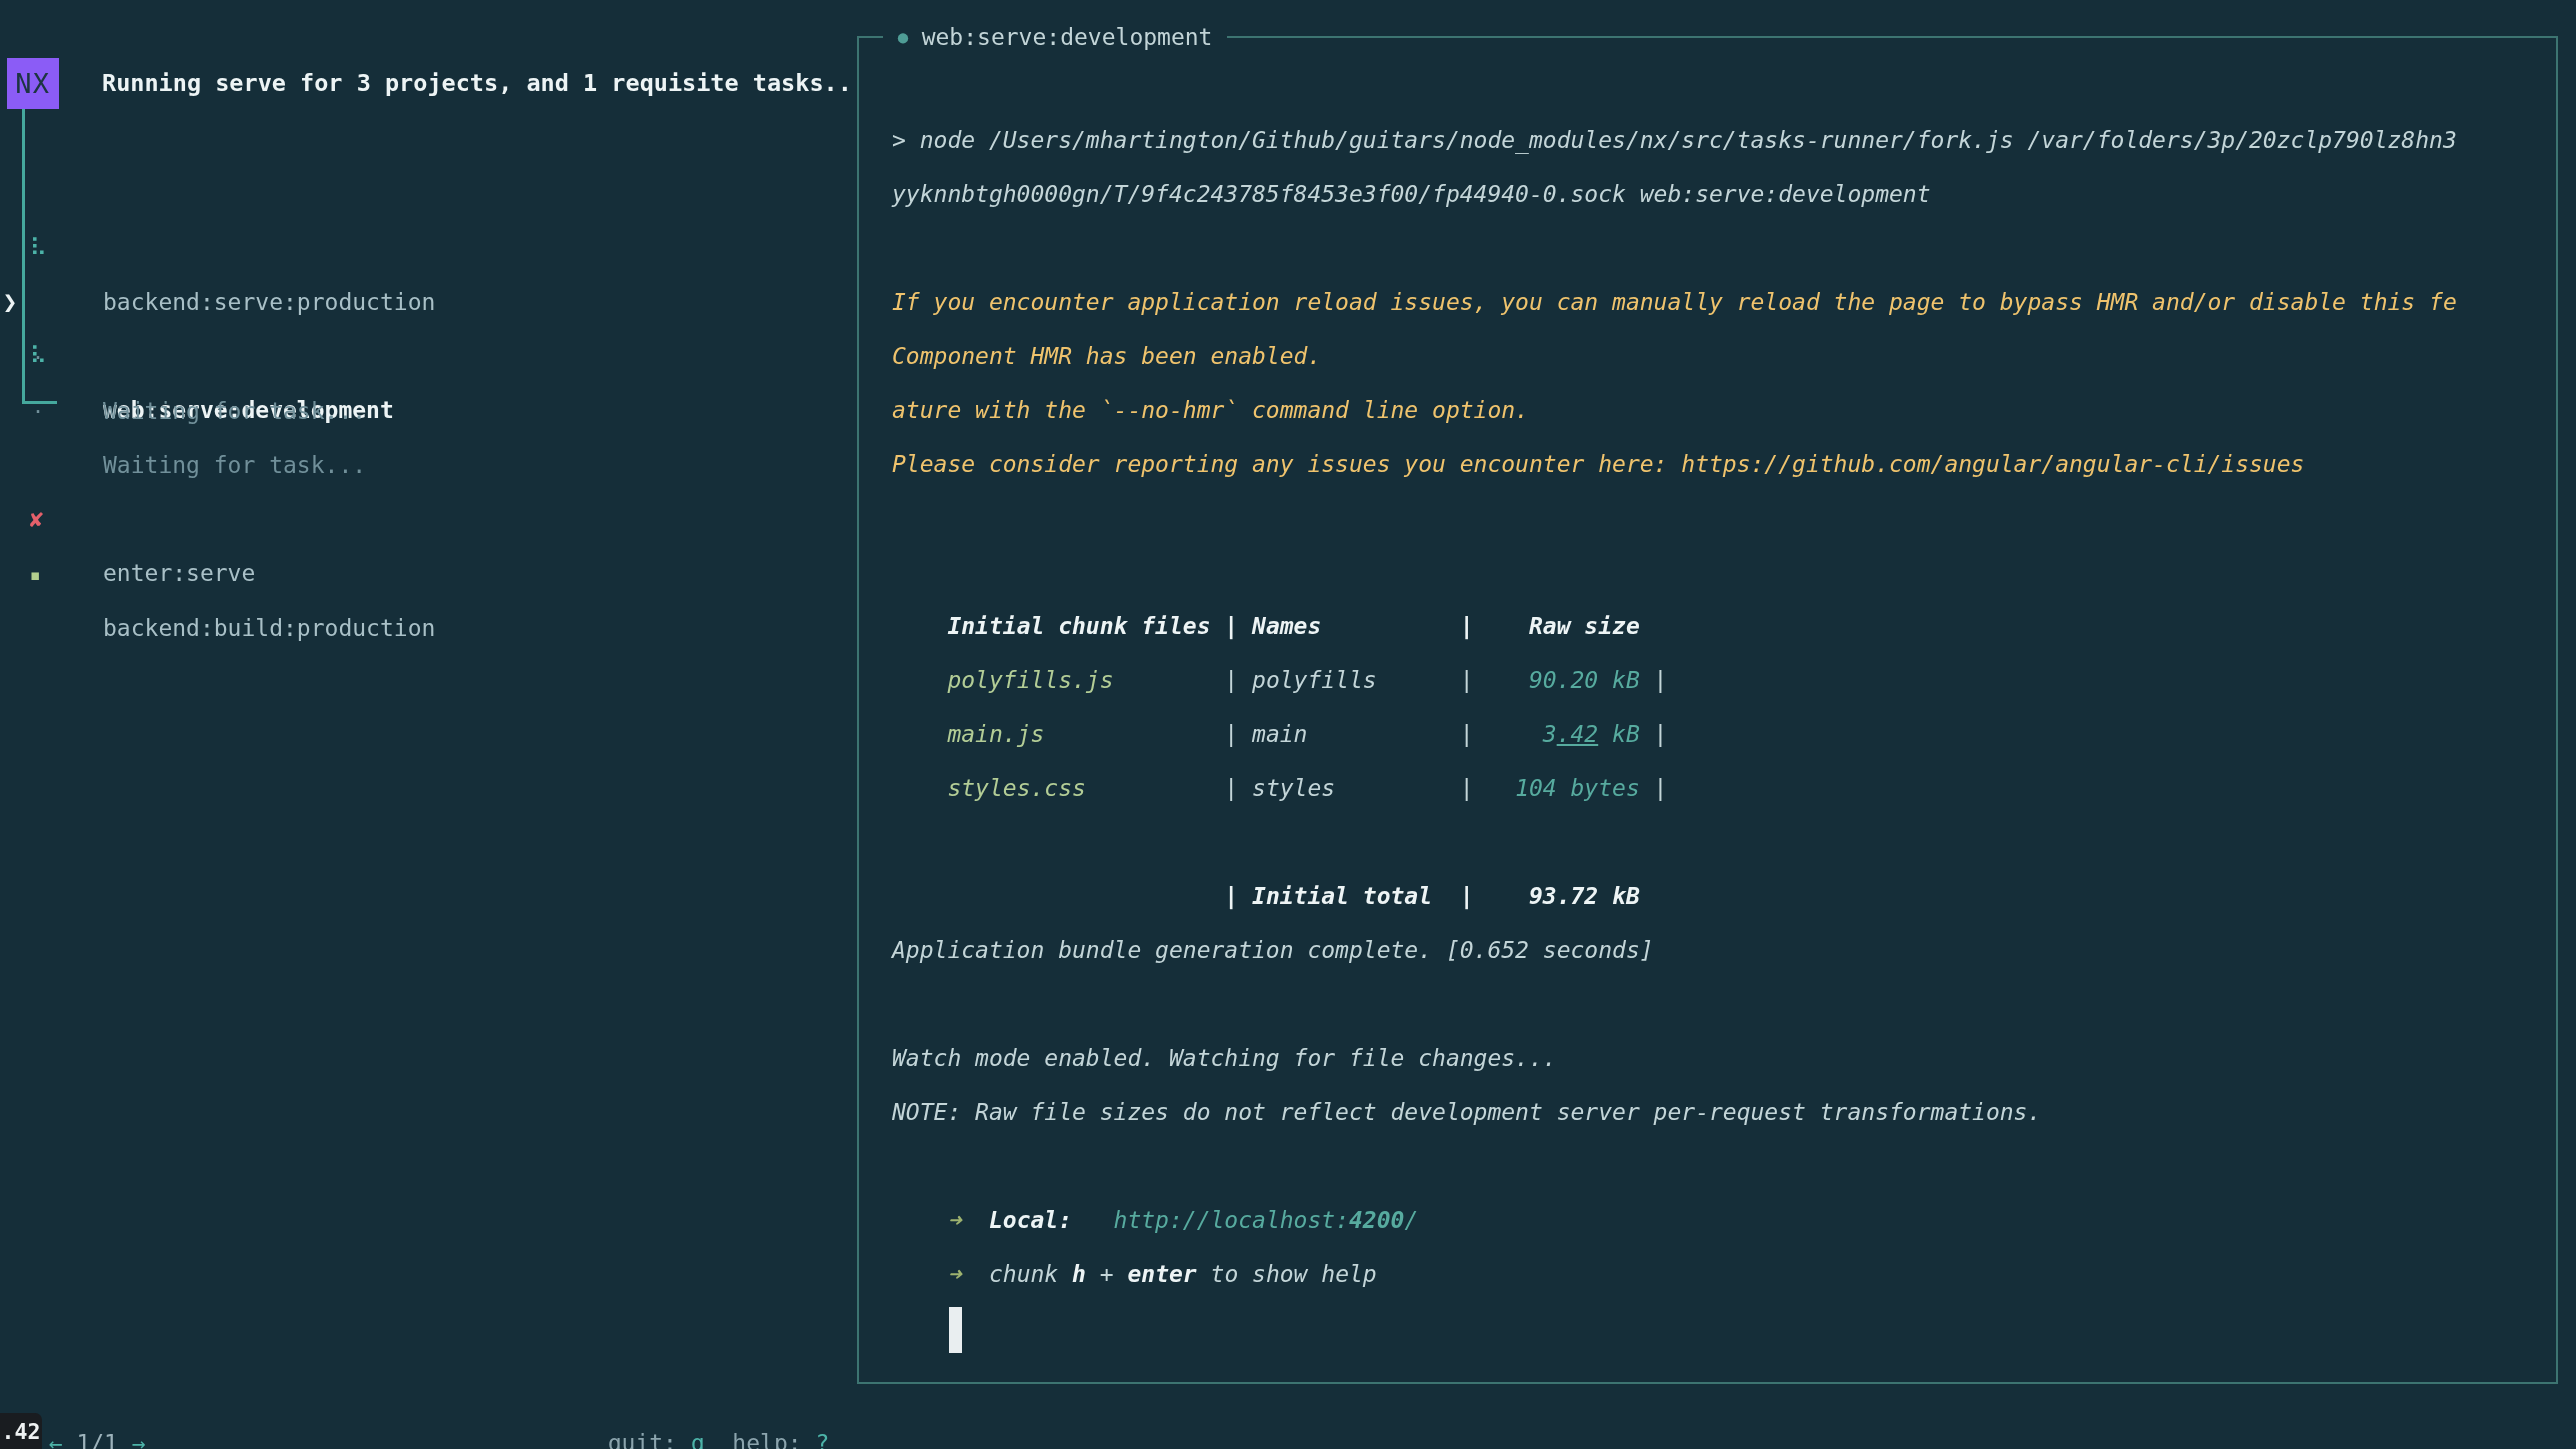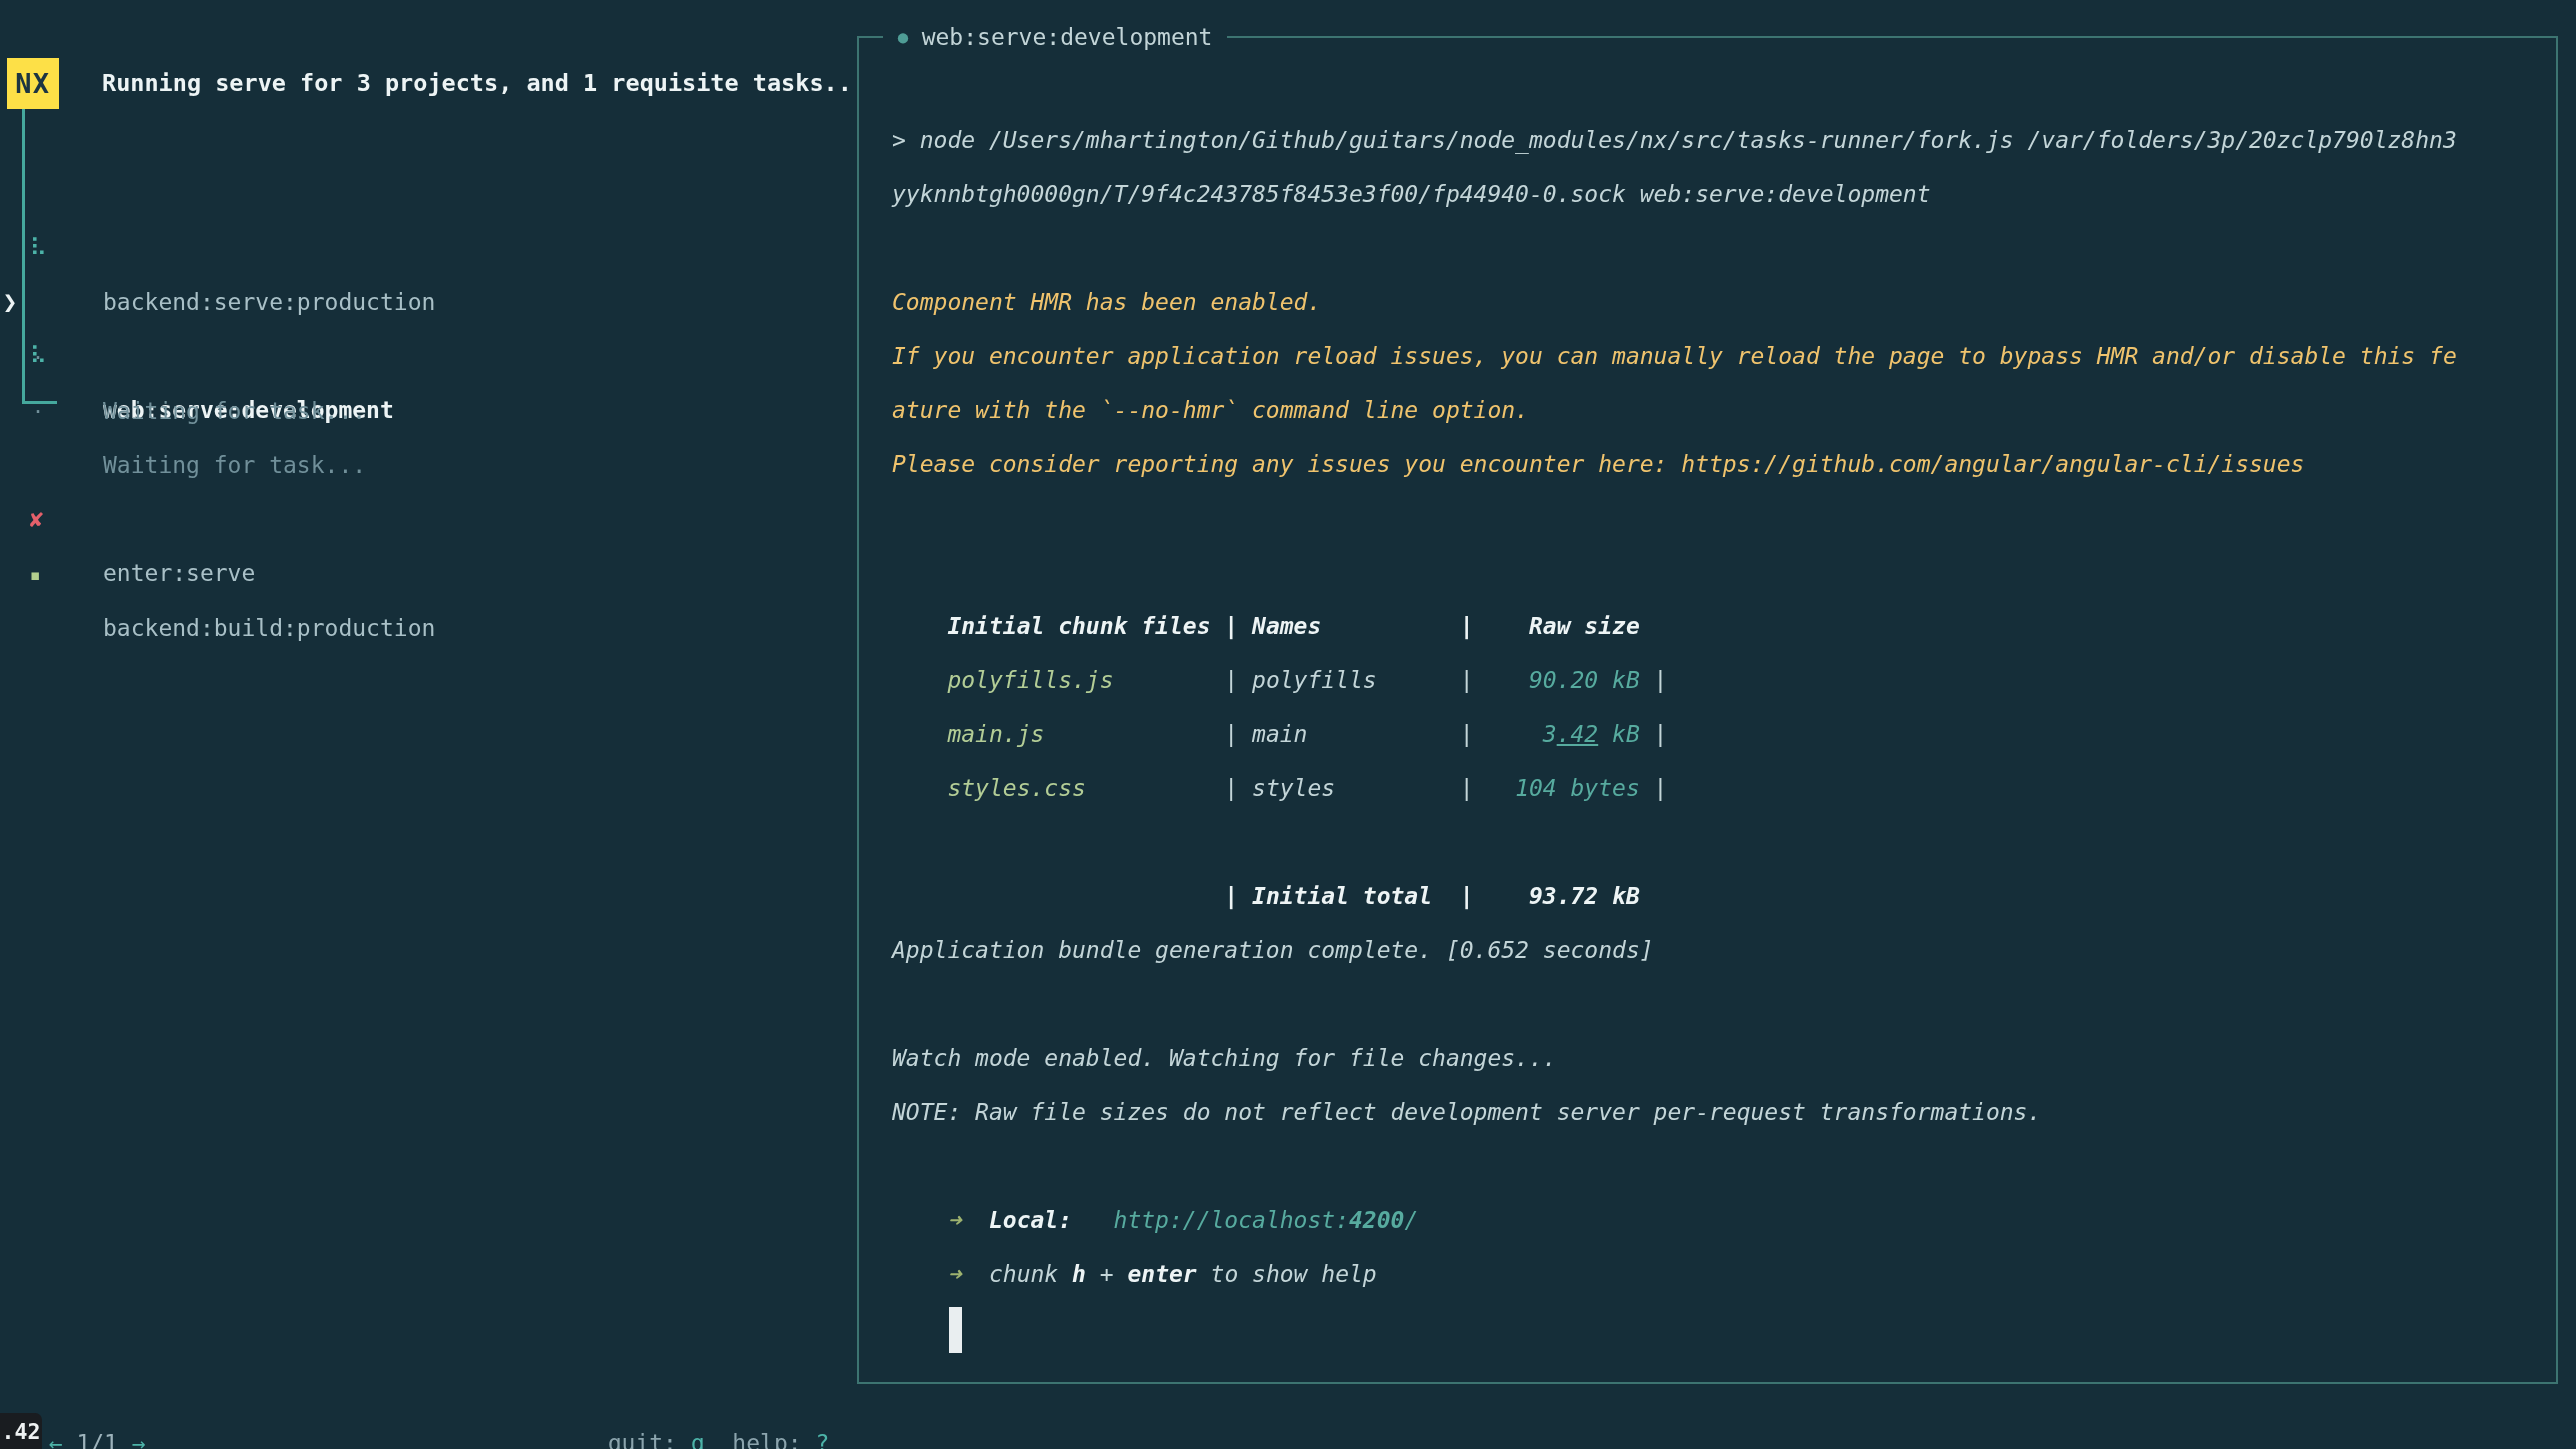"NX" .nx-badge { background: #fde047 -> #8b5cf6; font-weight: bold -> normal }
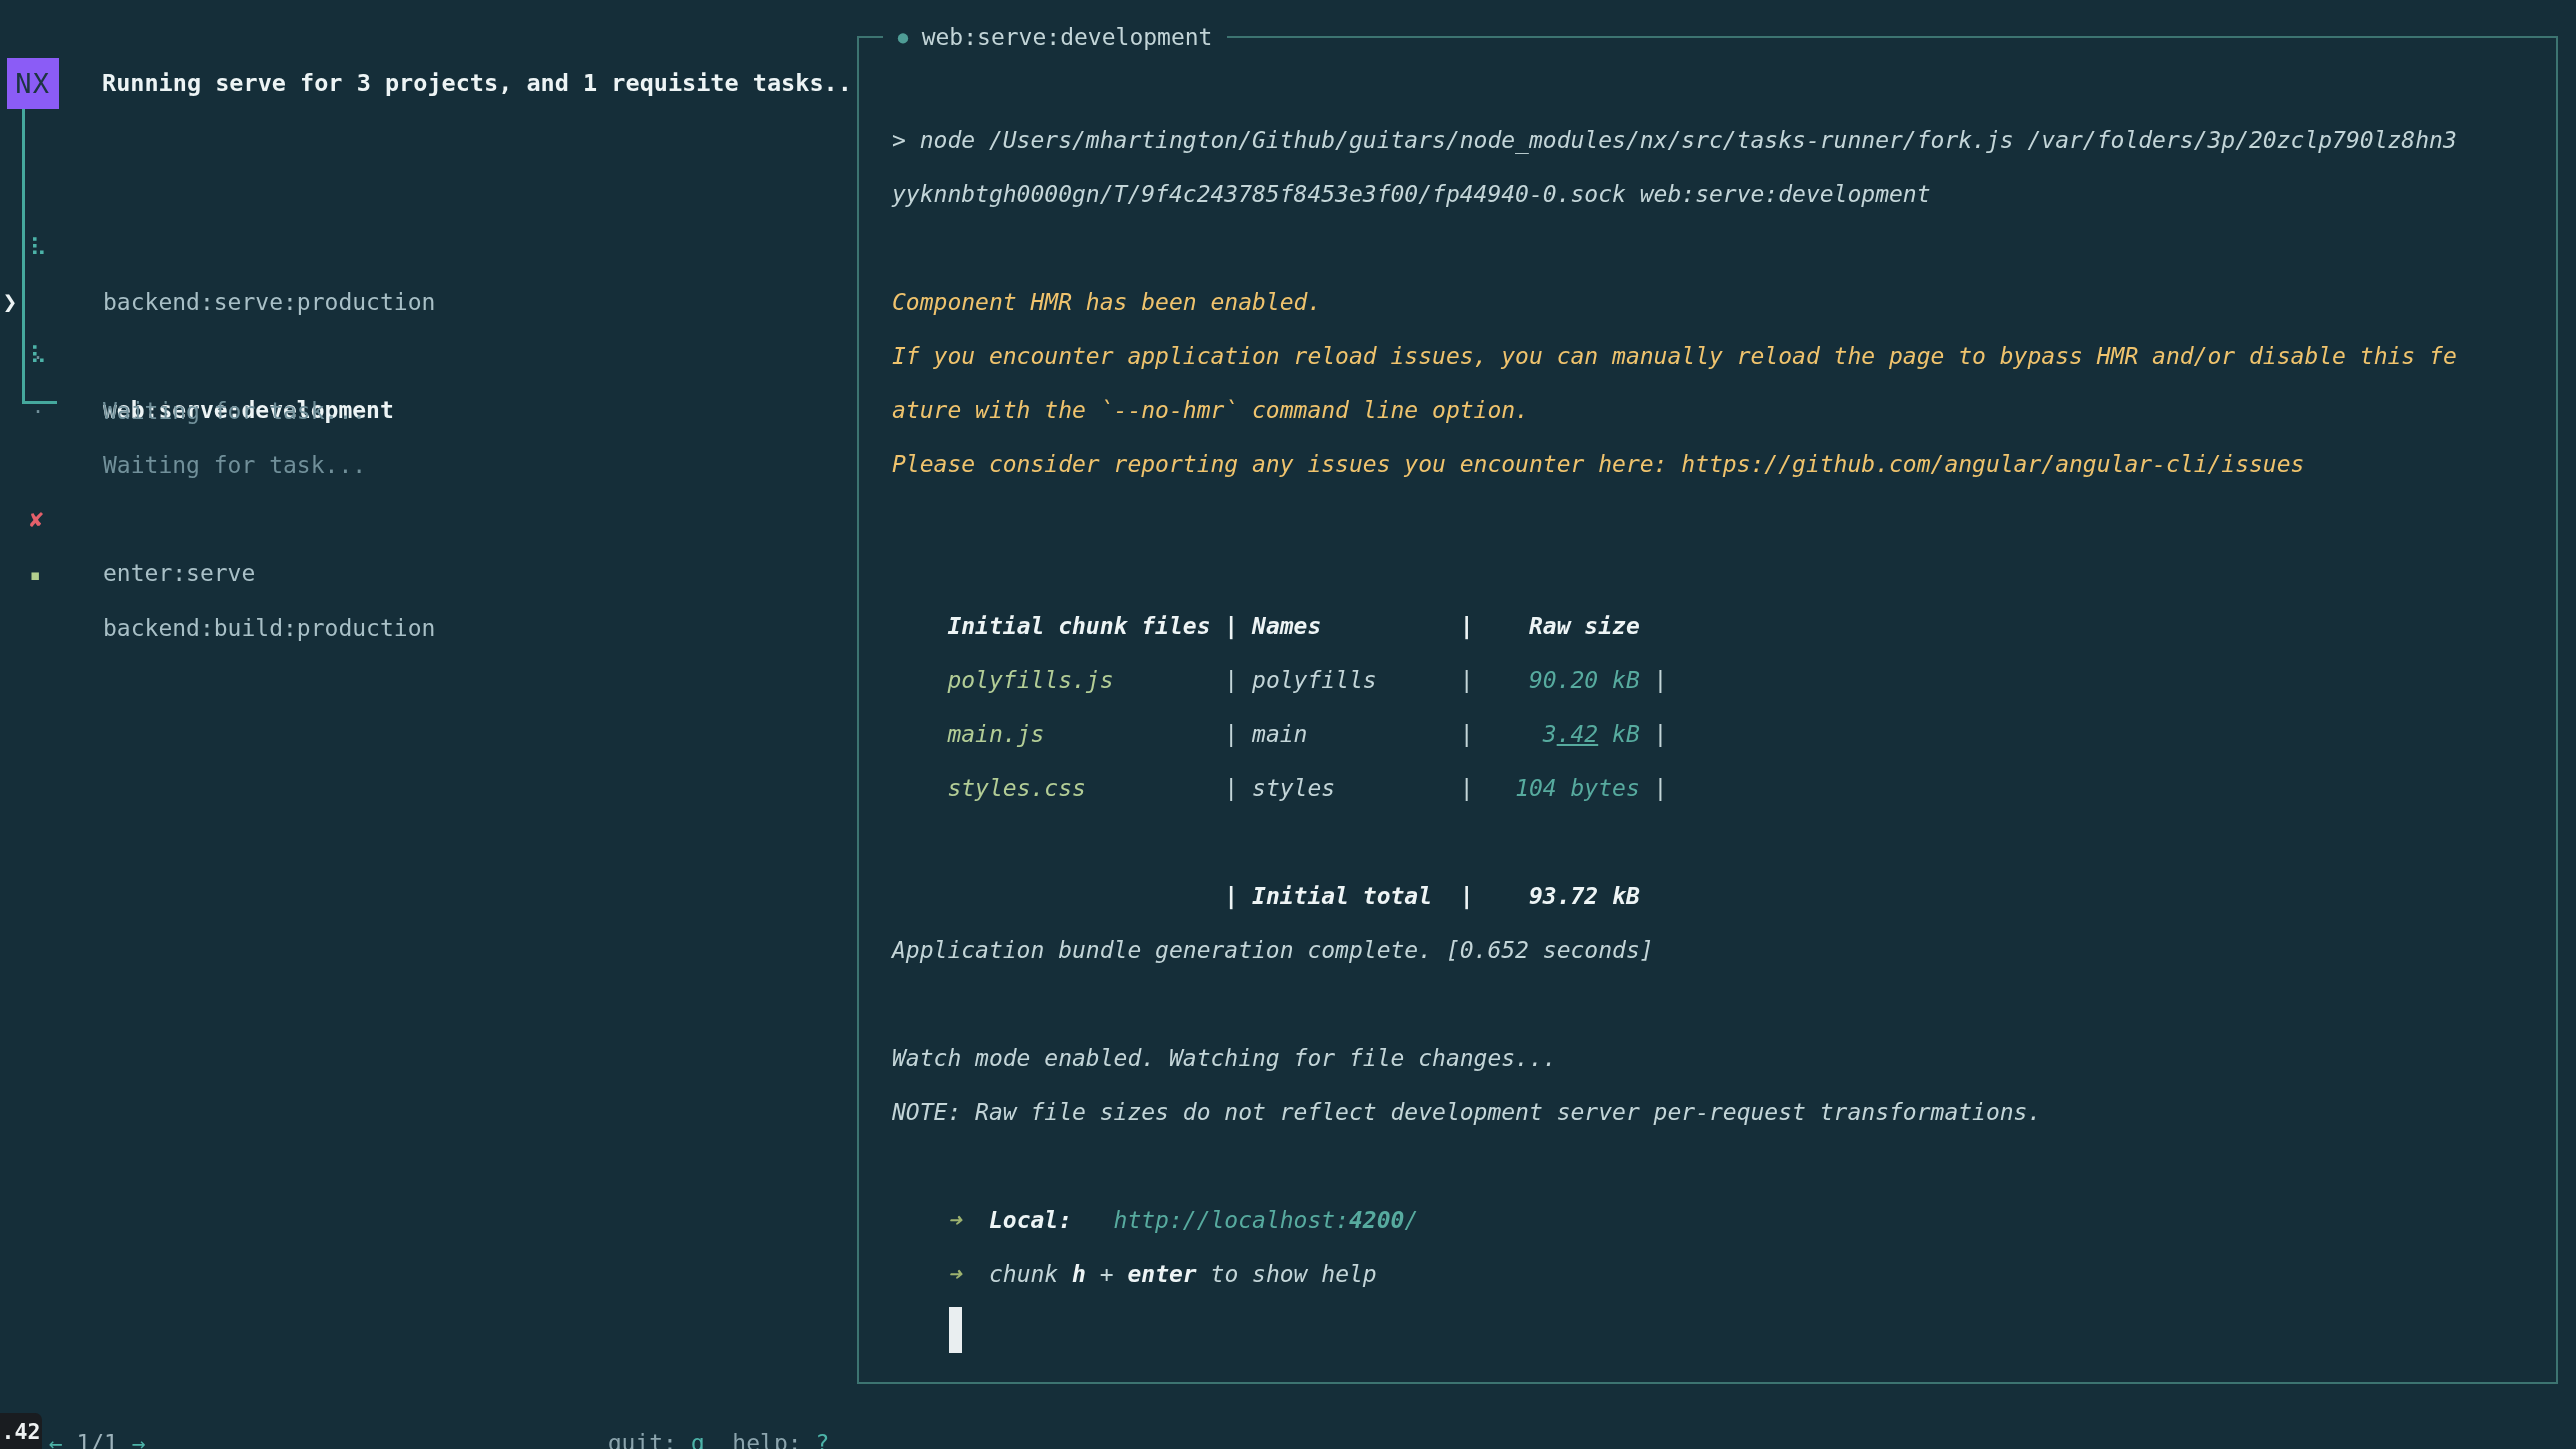"Component HMR has been enabled." div.line { order: before "If you encounter application reload" -> after "If you encounter application reload" }
